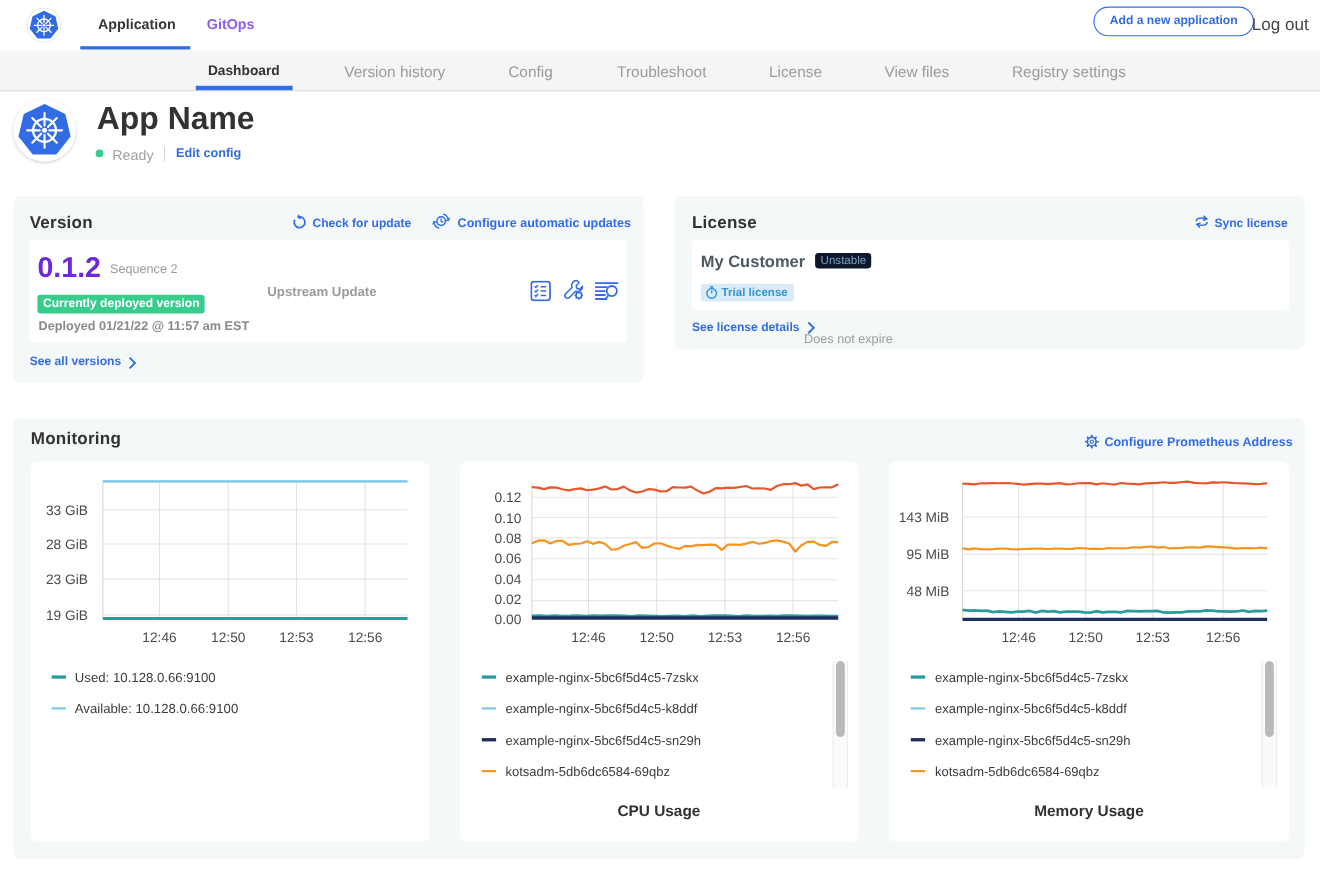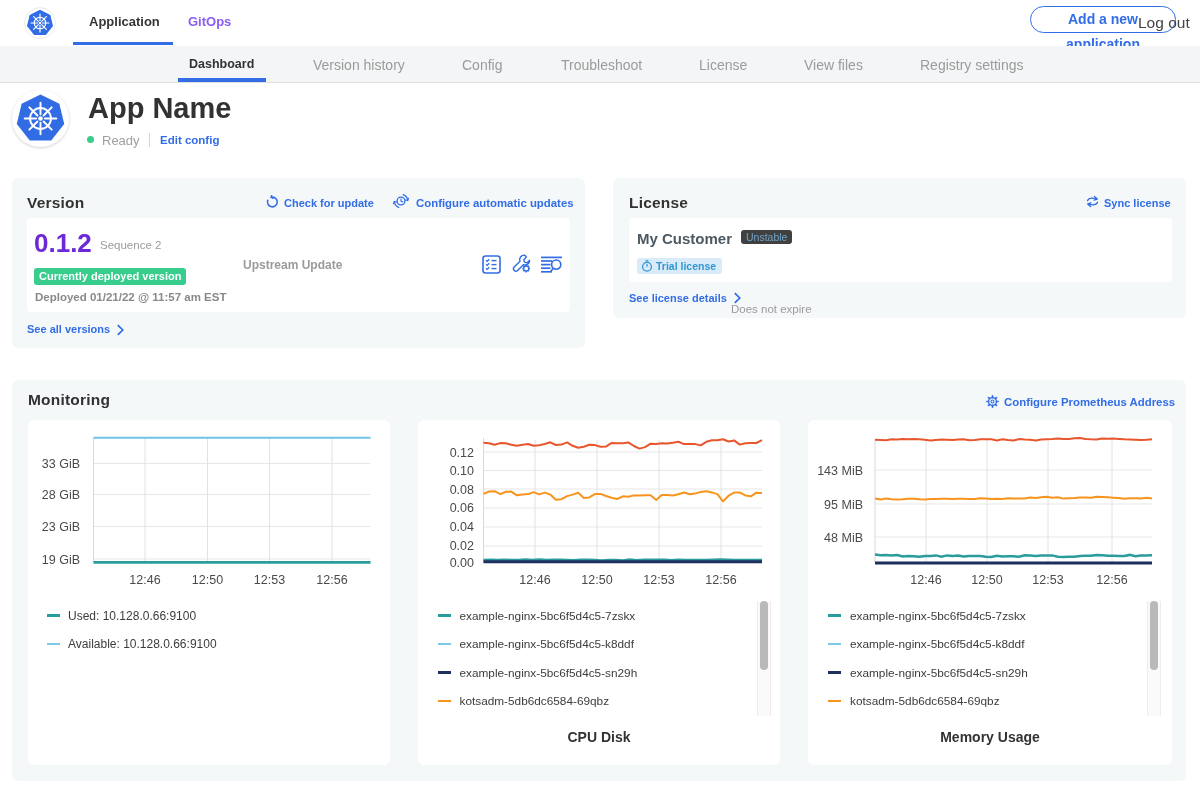"Add a new application" div.abs { font-size: 14px -> 11px; left: 1030px -> 994px }
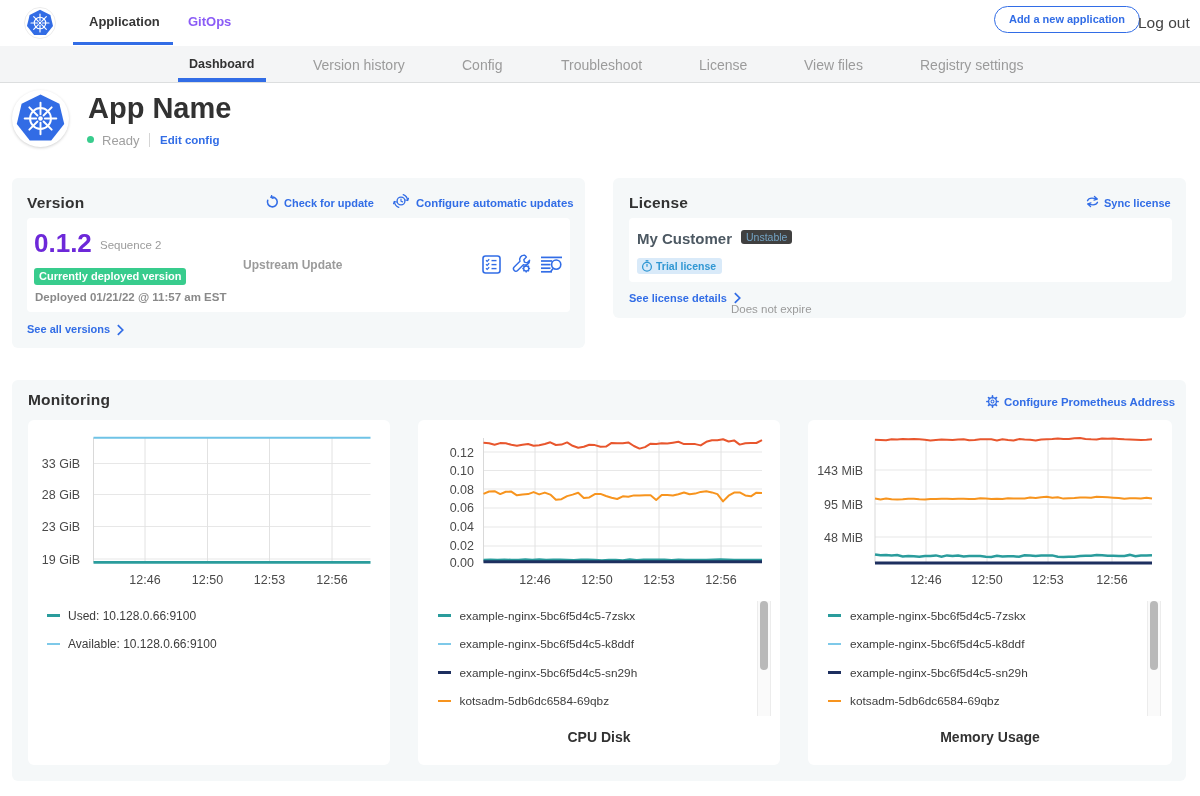"Unstable" div.abs { background: #404040 -> #0f172a }
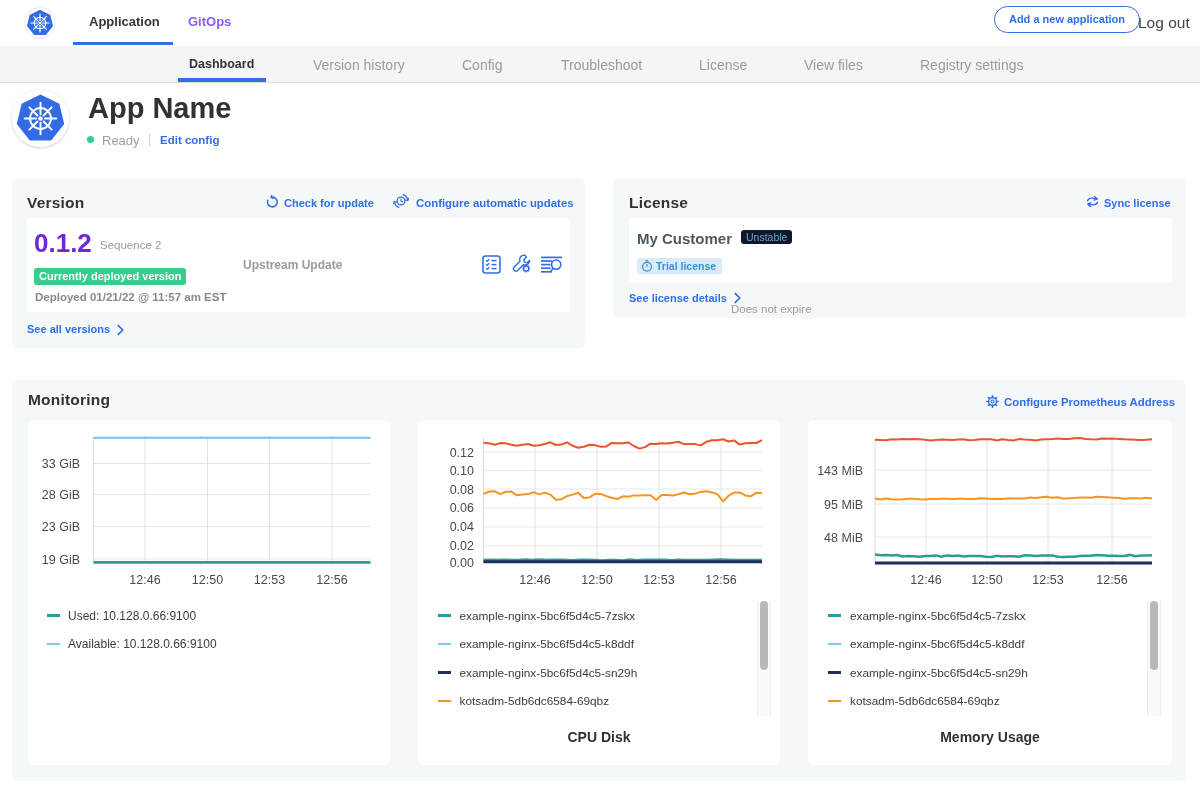"CPU Disk" div.abs { text: Disk -> Usage }
